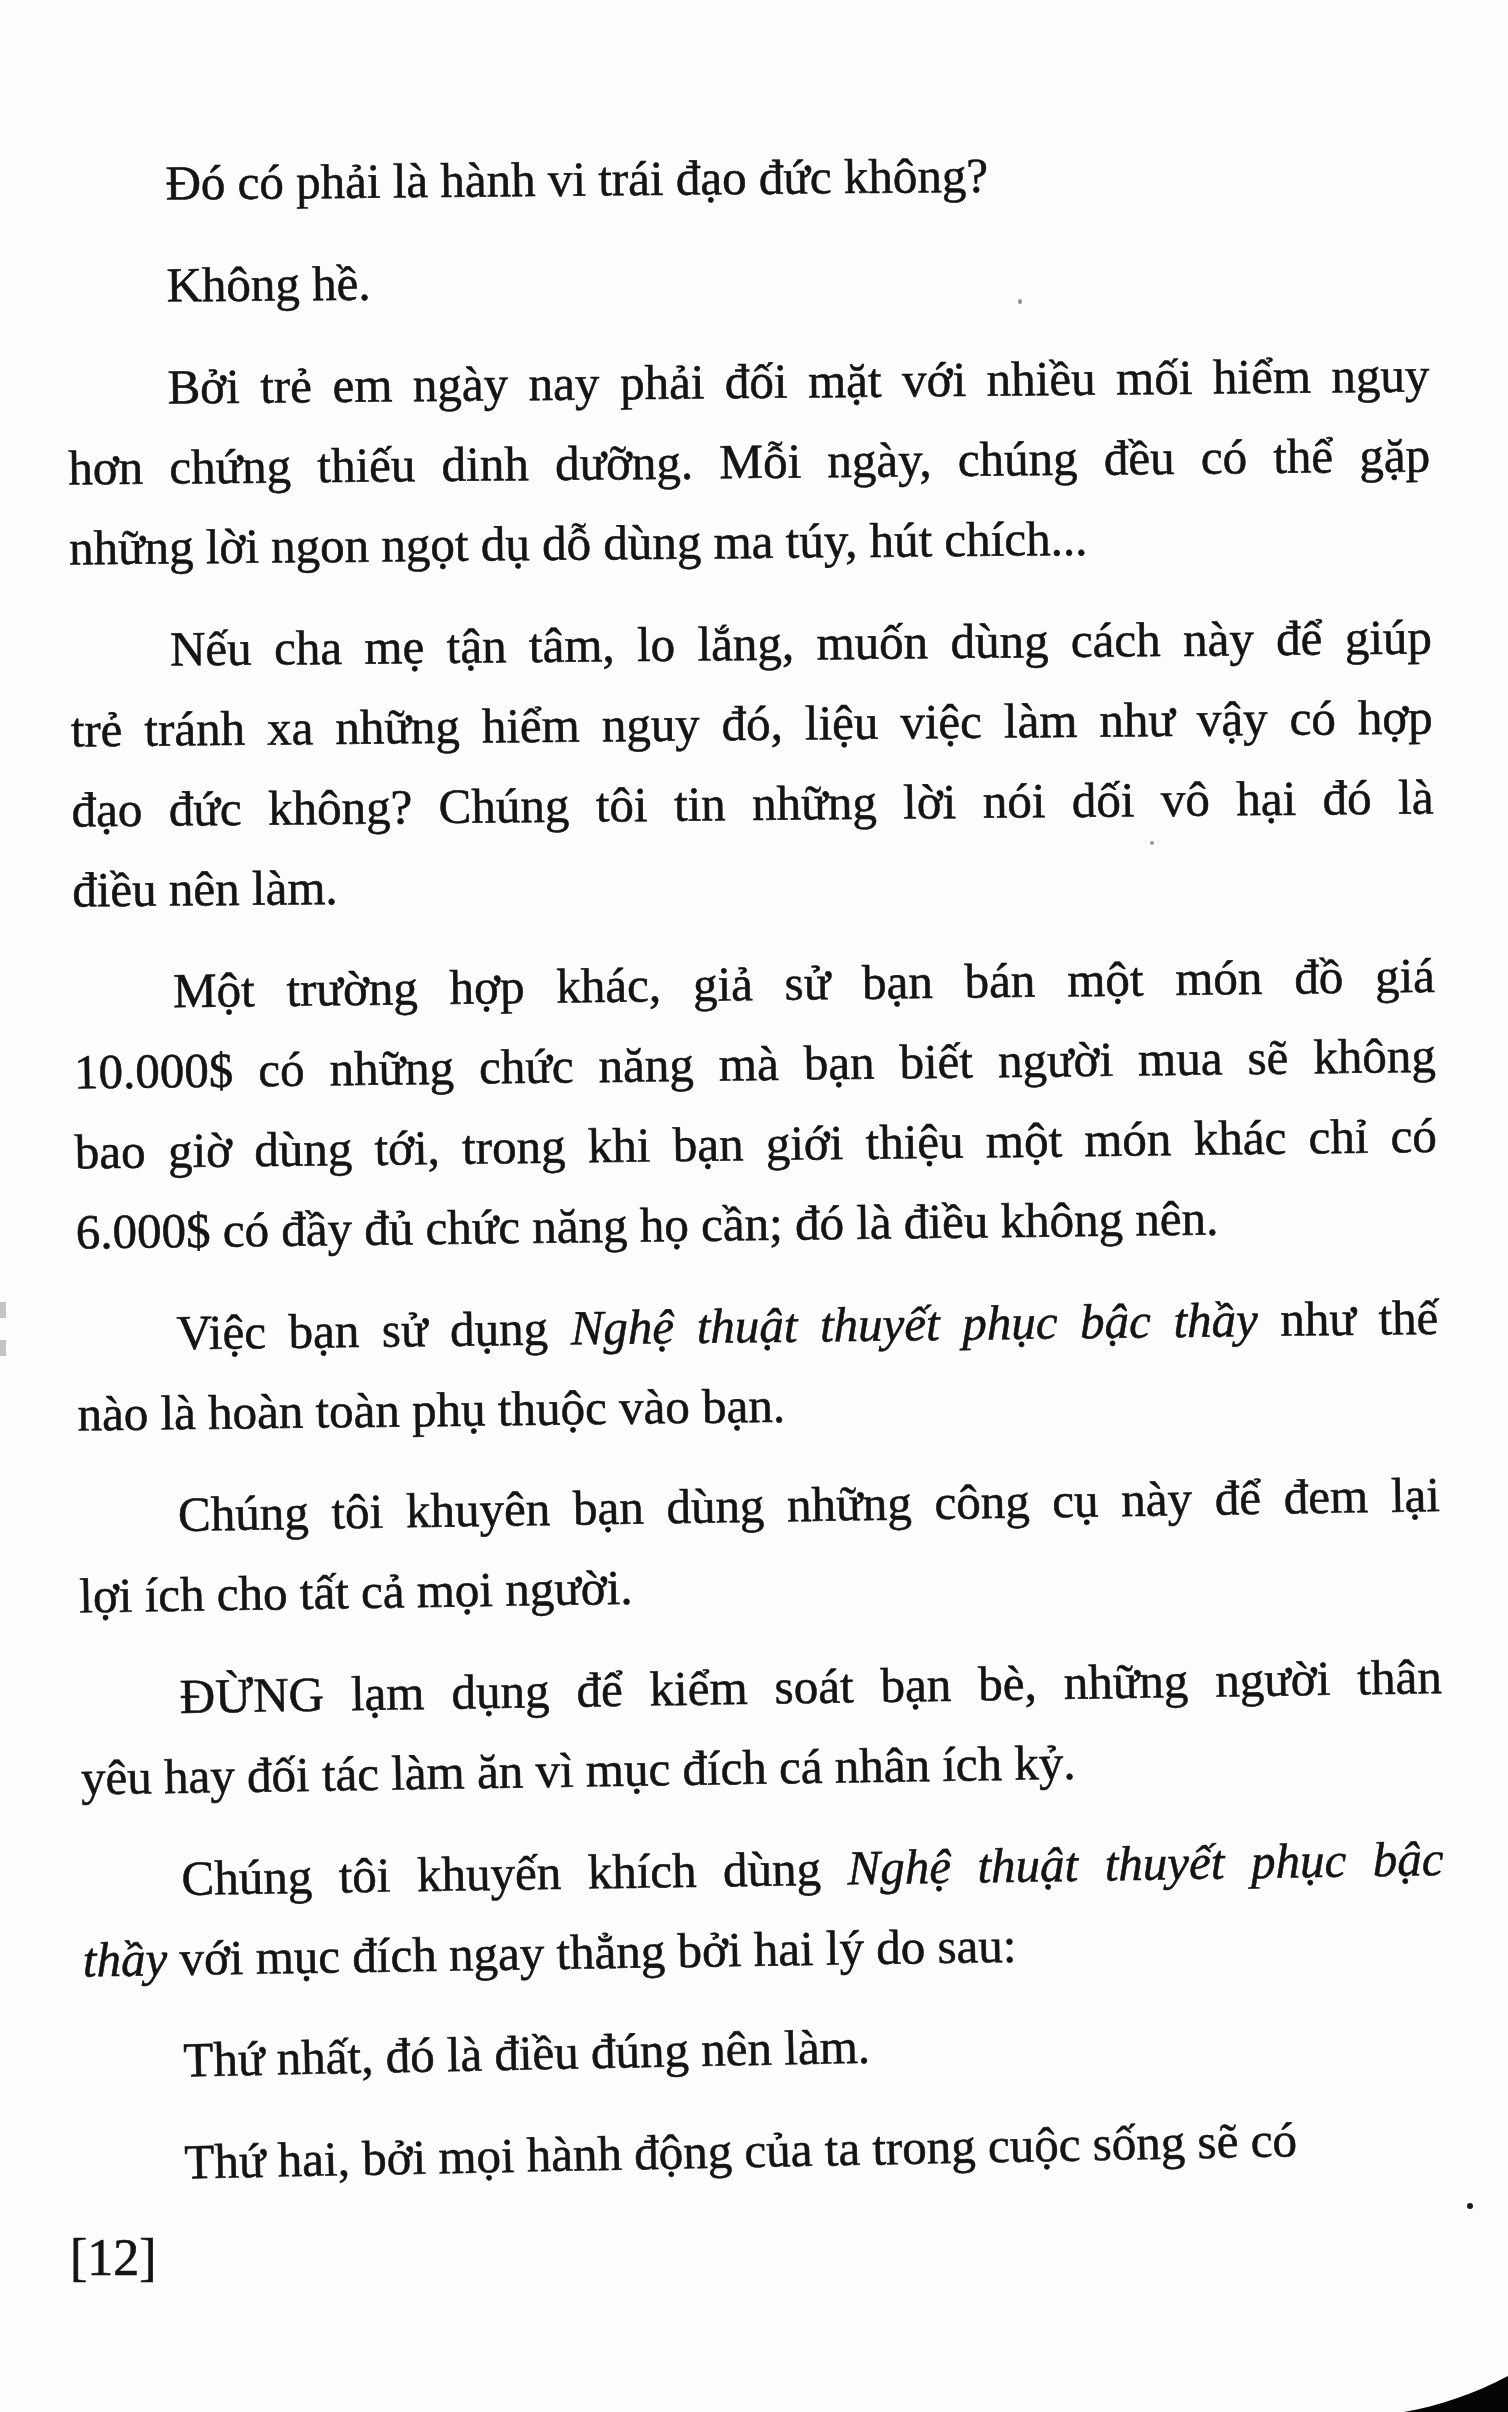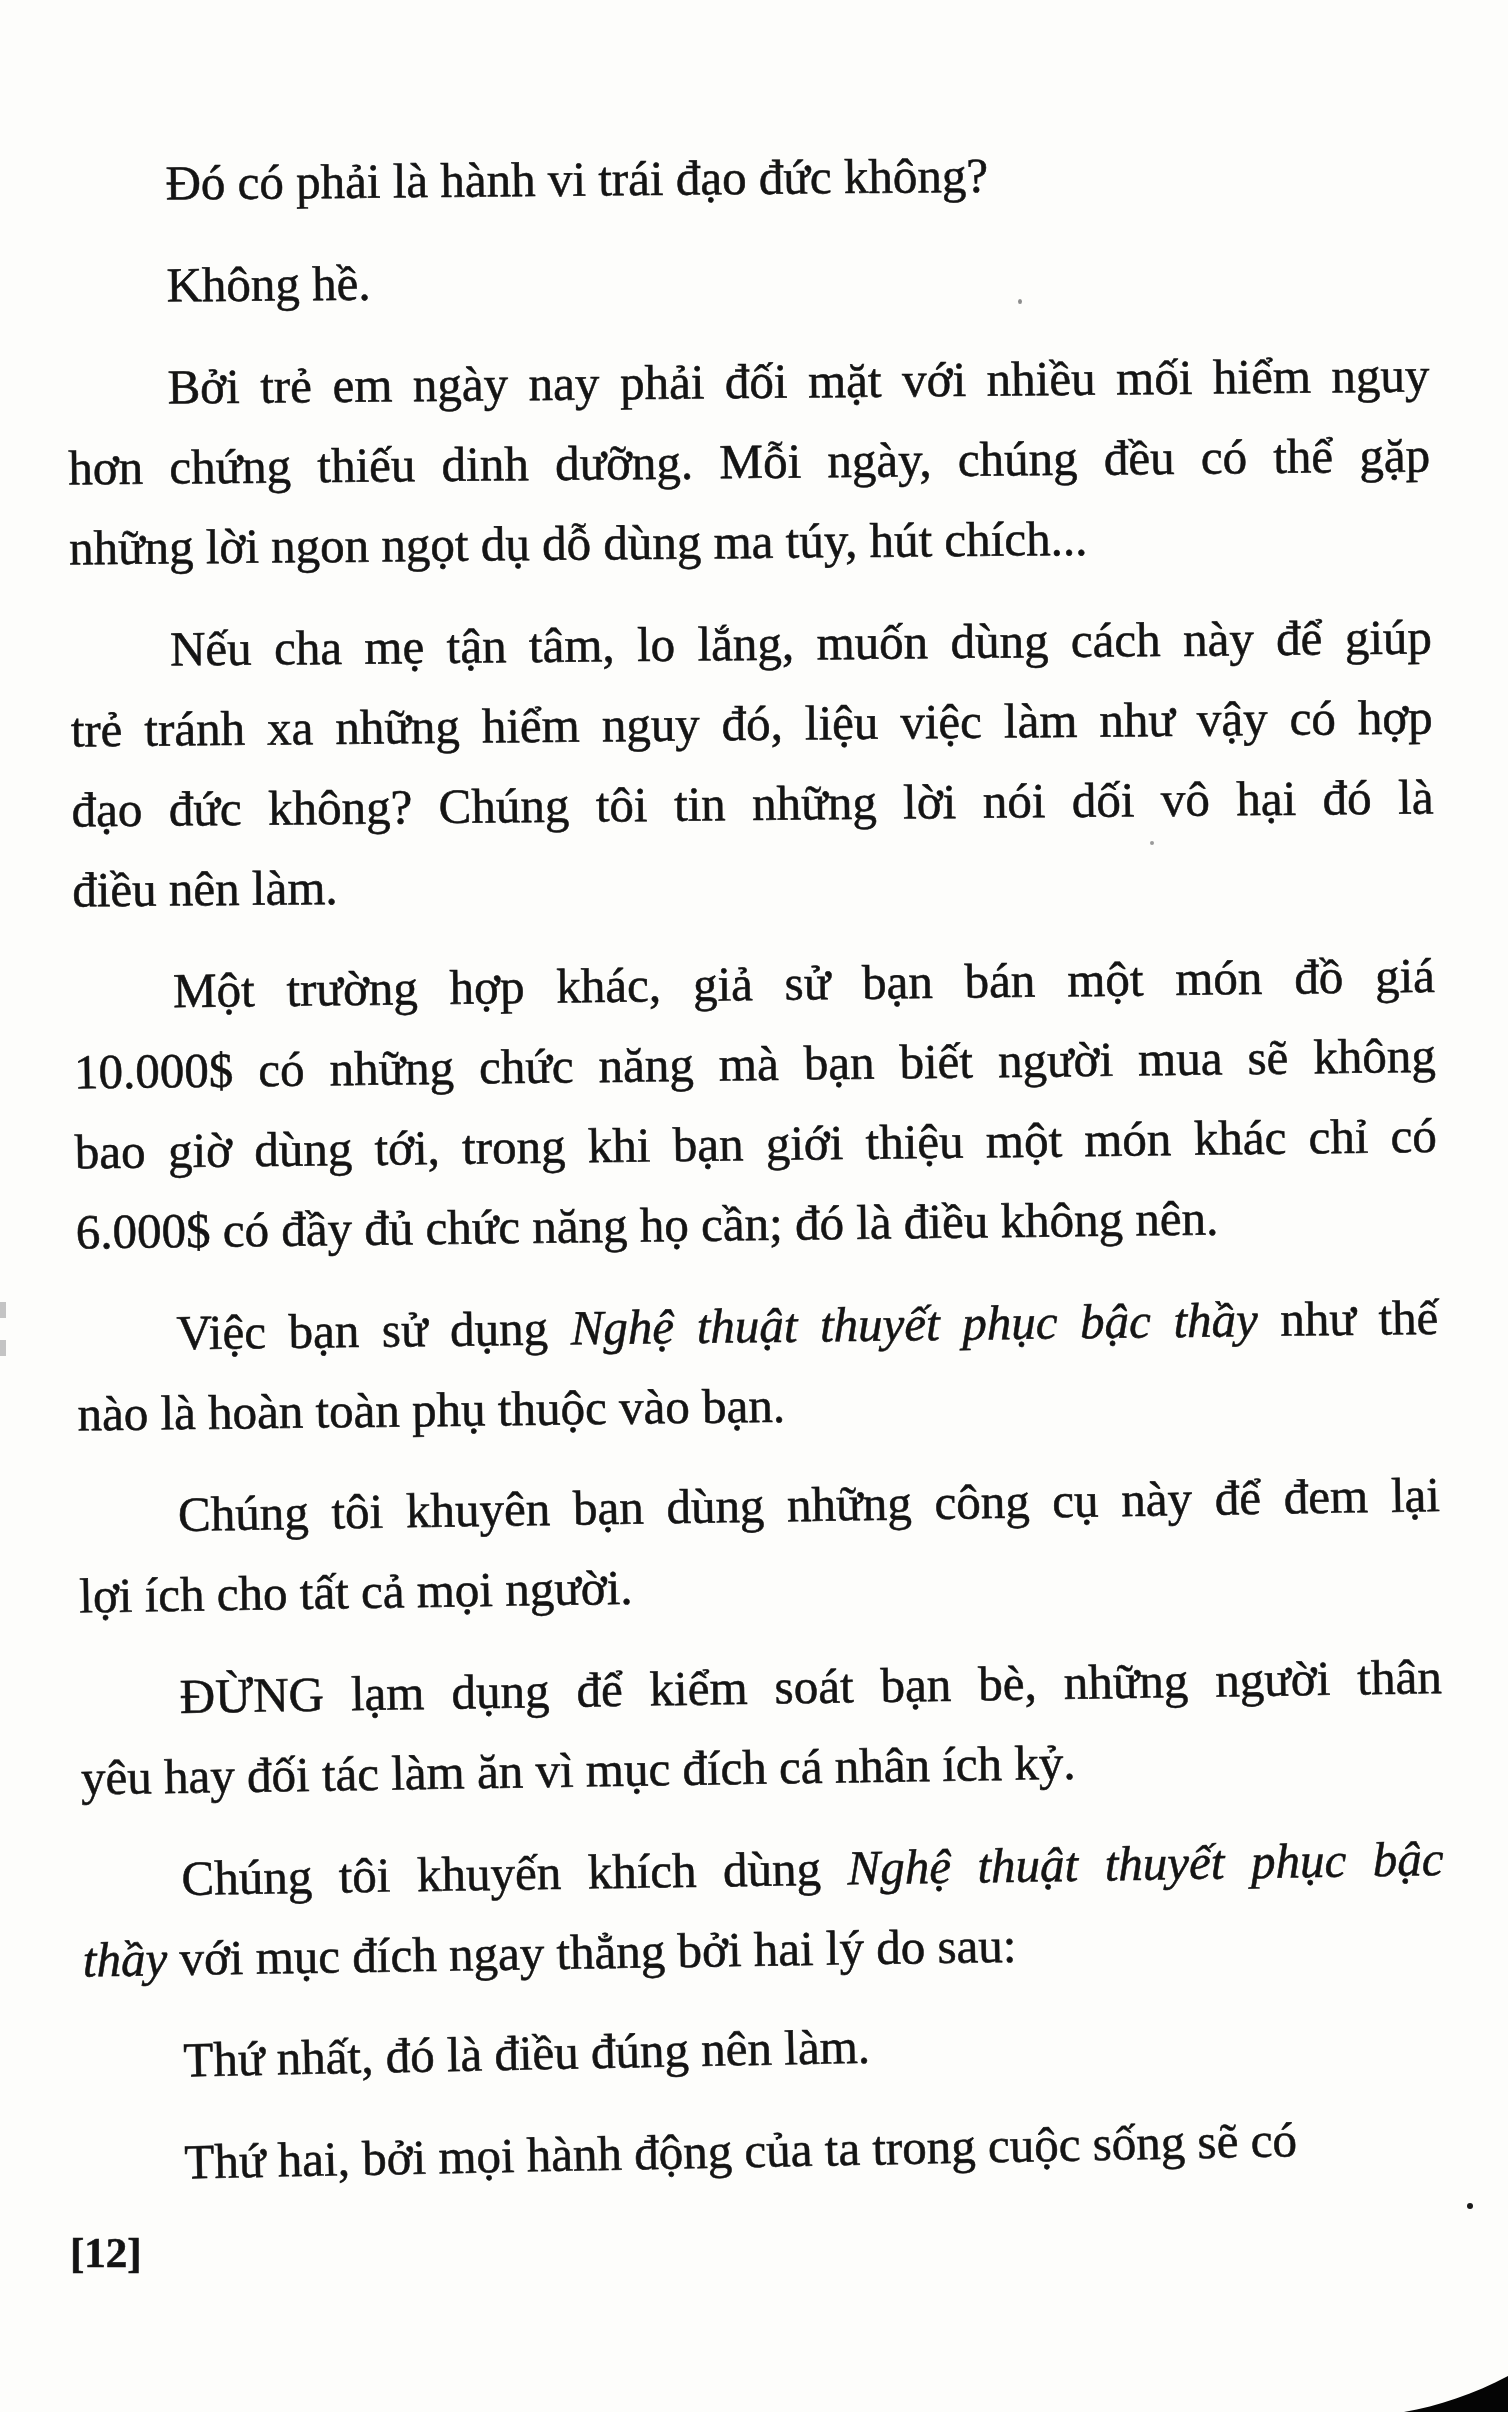"[12]" .page-num { font-size: 43px -> 52px; font-weight: bold -> normal }
